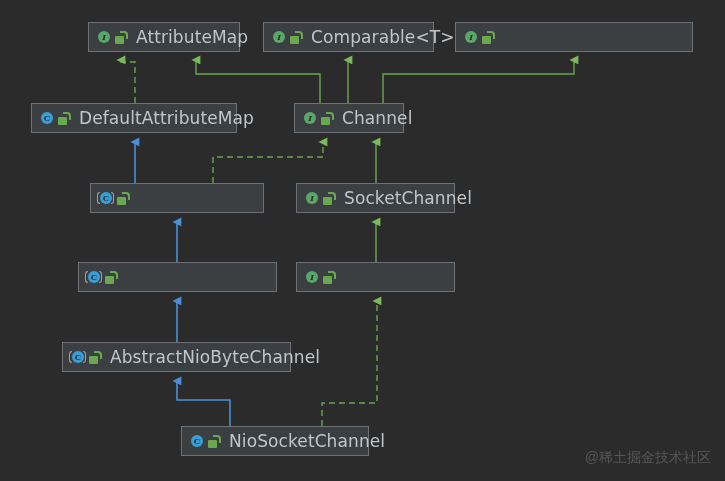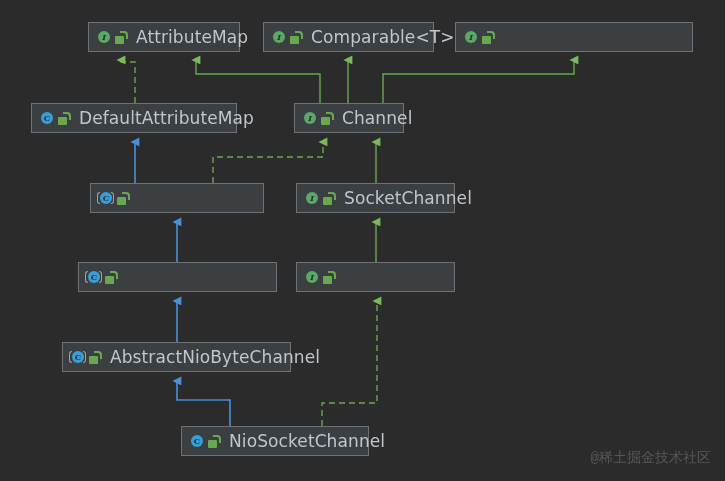"@稀土掘金技术社区" .watermark { font-family: Liberation Mono, monospace -> Liberation Sans, sans-serif }
